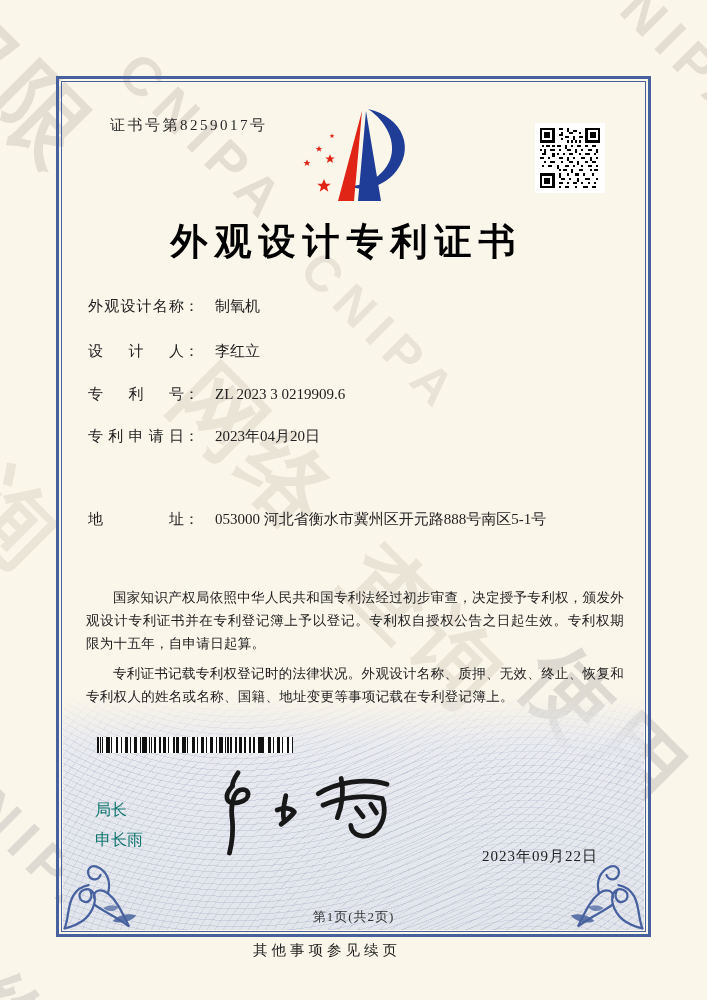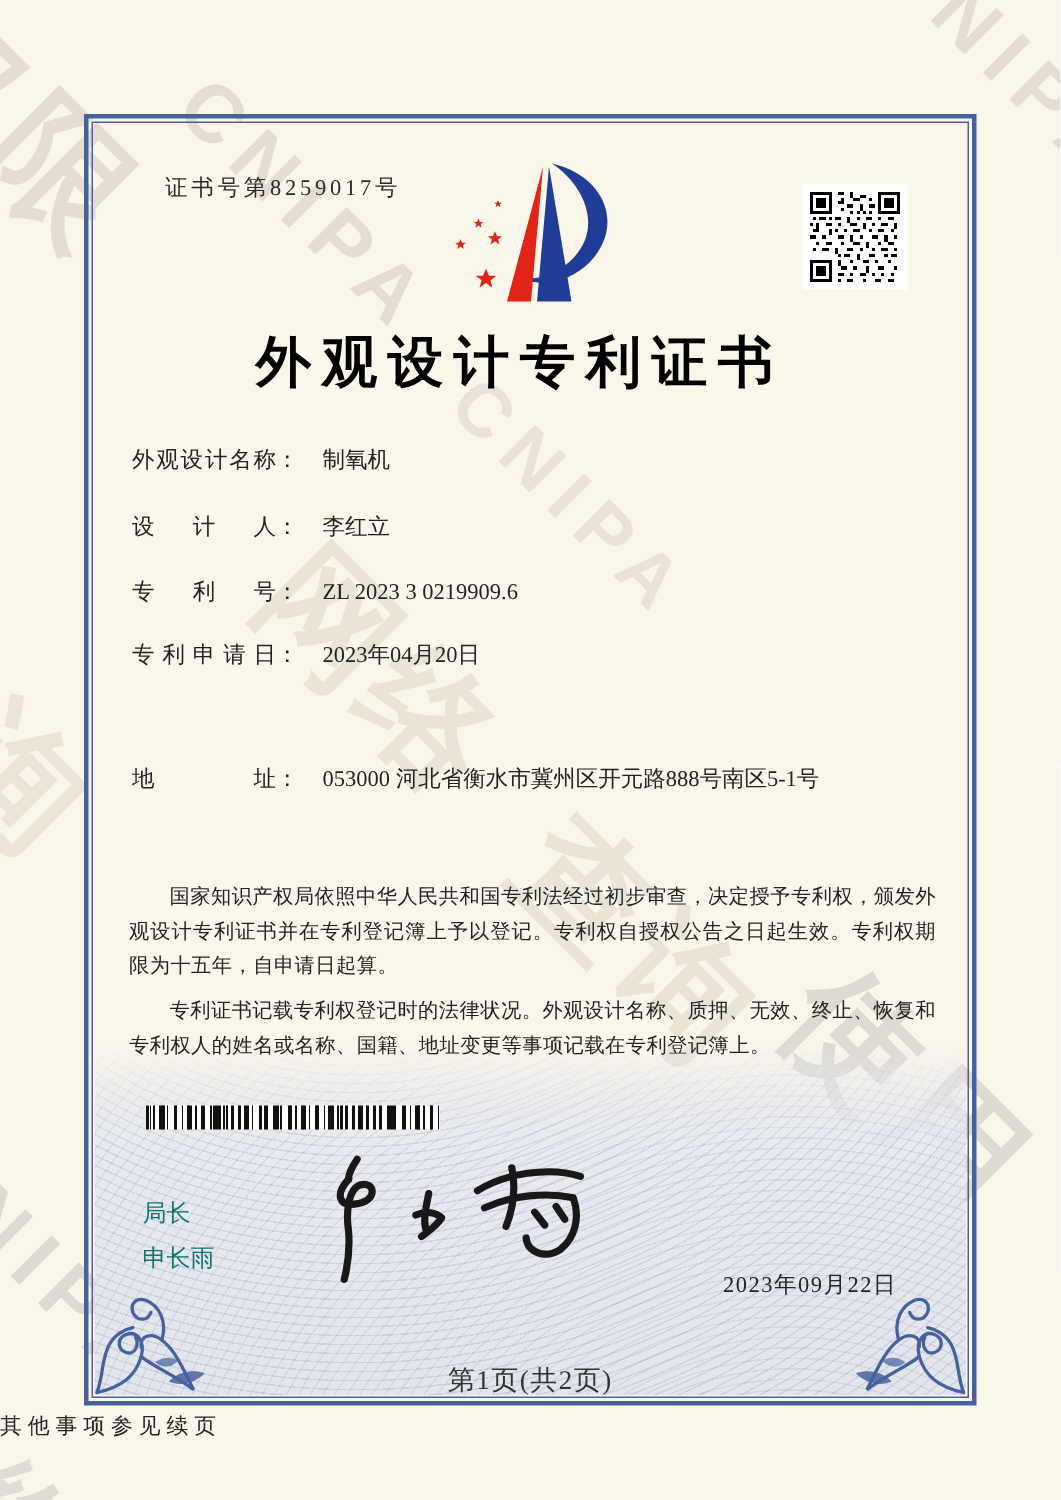"第1页(共2页)" .page-num { font-size: 18px -> 13px }
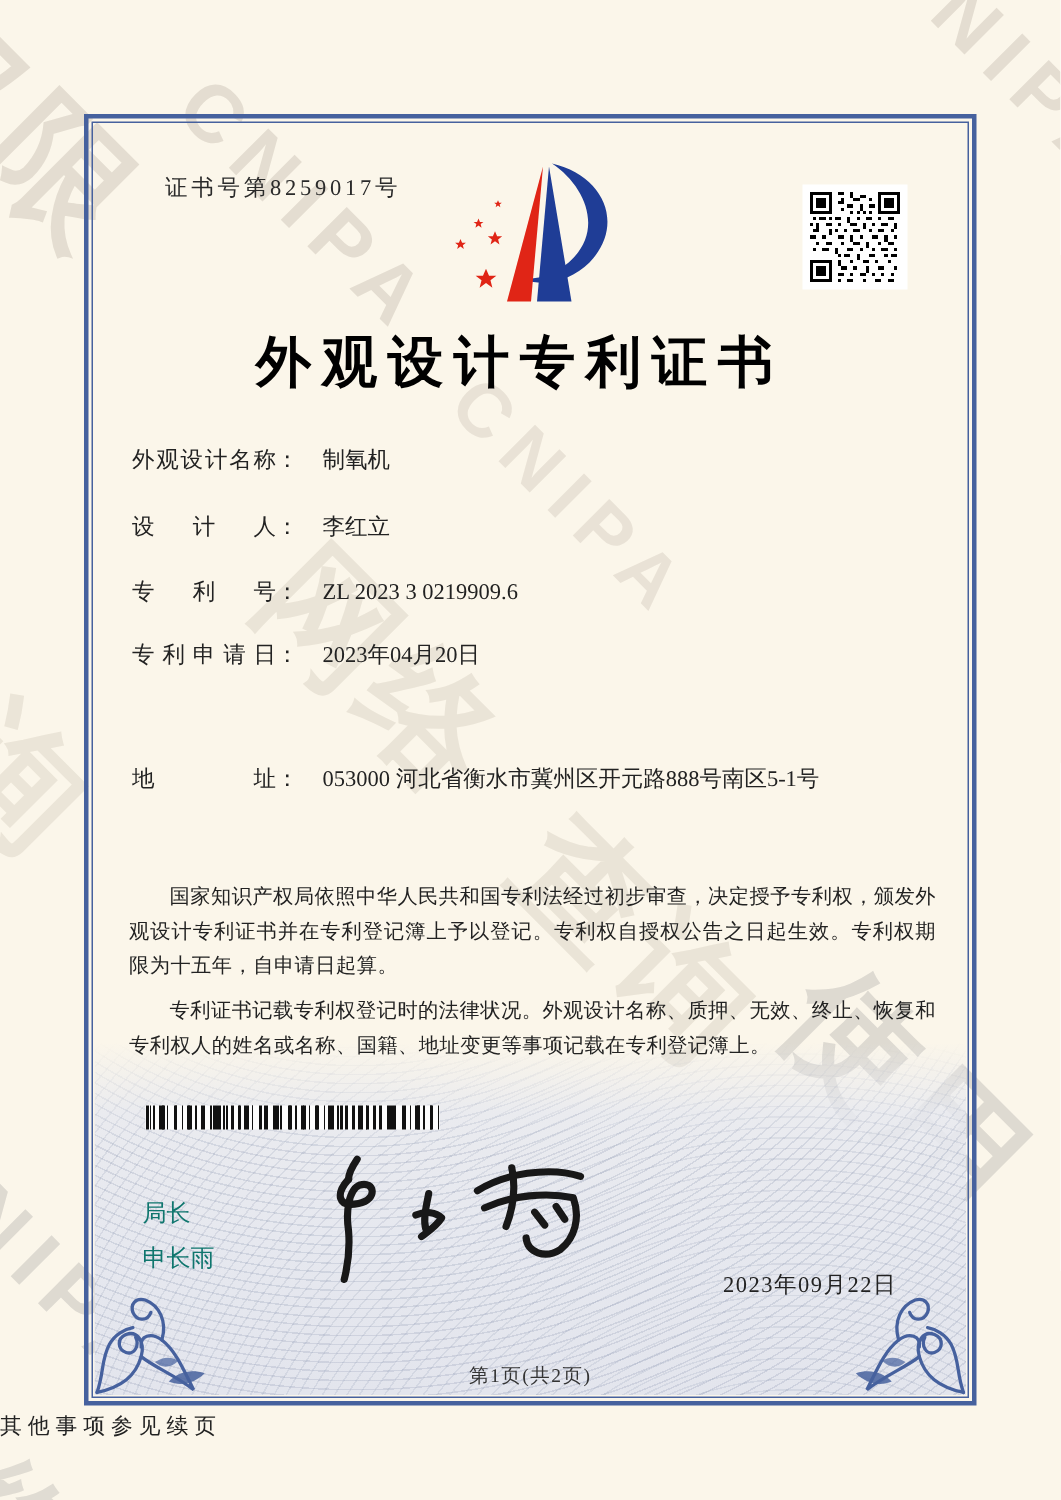"其他事项参见续页" .cont-note { text-align: none -> center }
